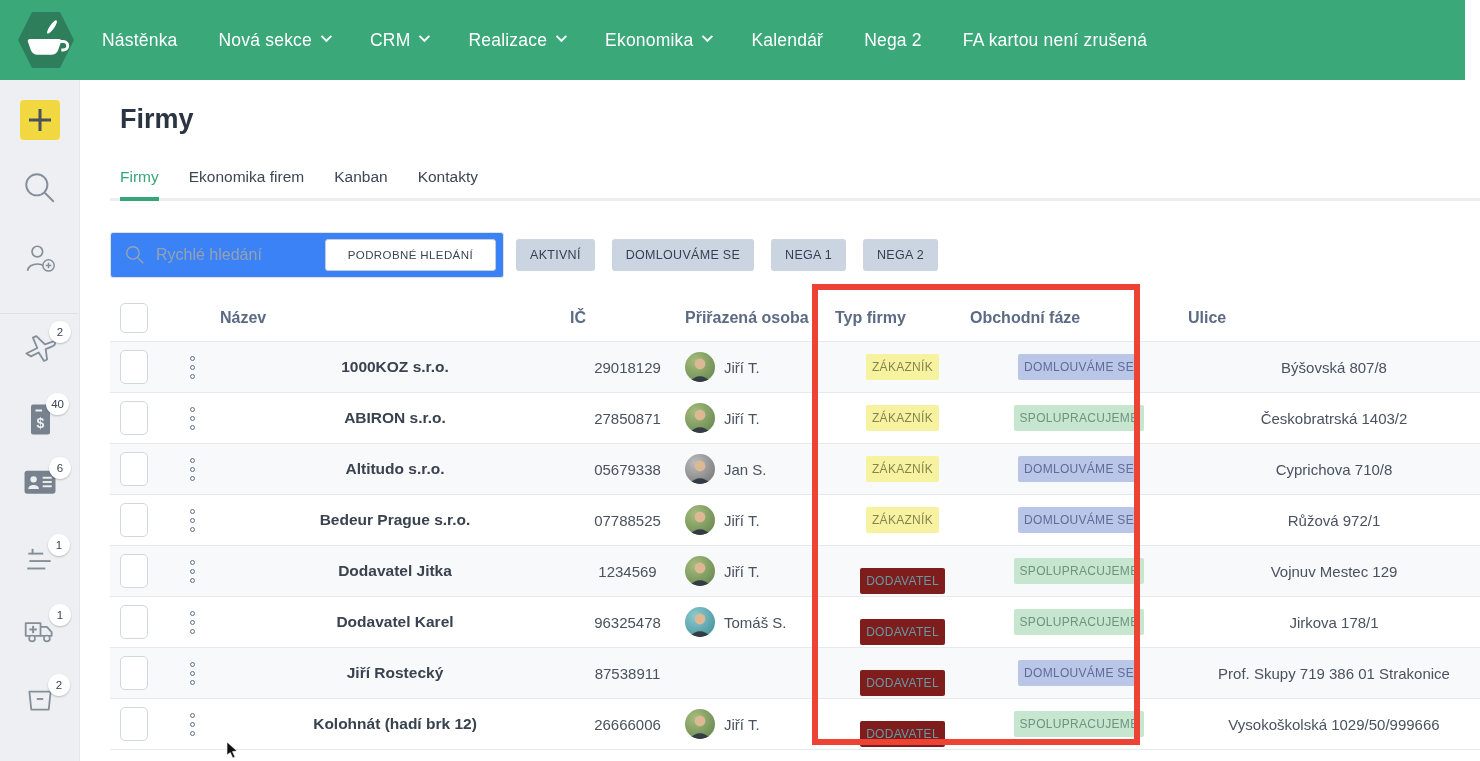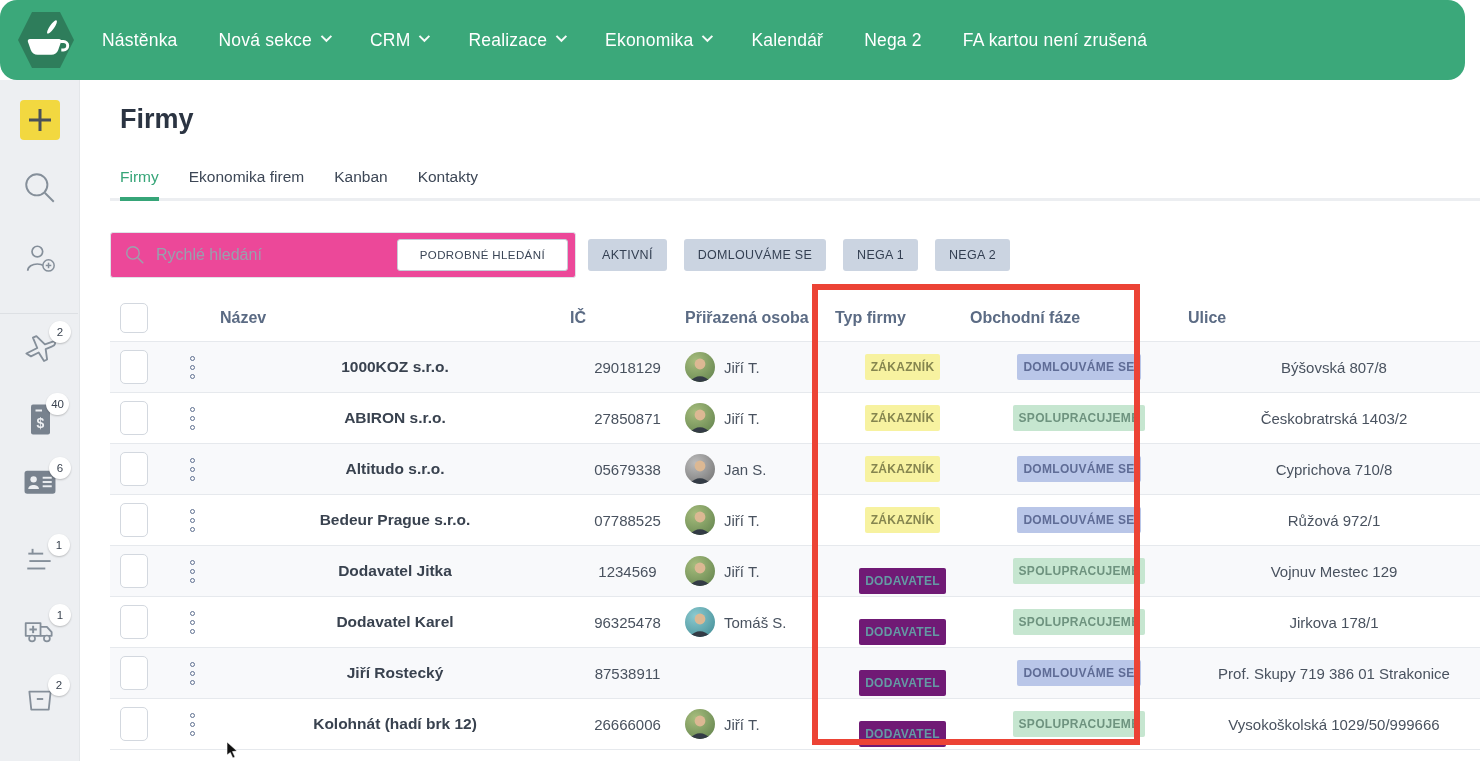"Nástěnka" .topnav { border-radius: 17px -> none }
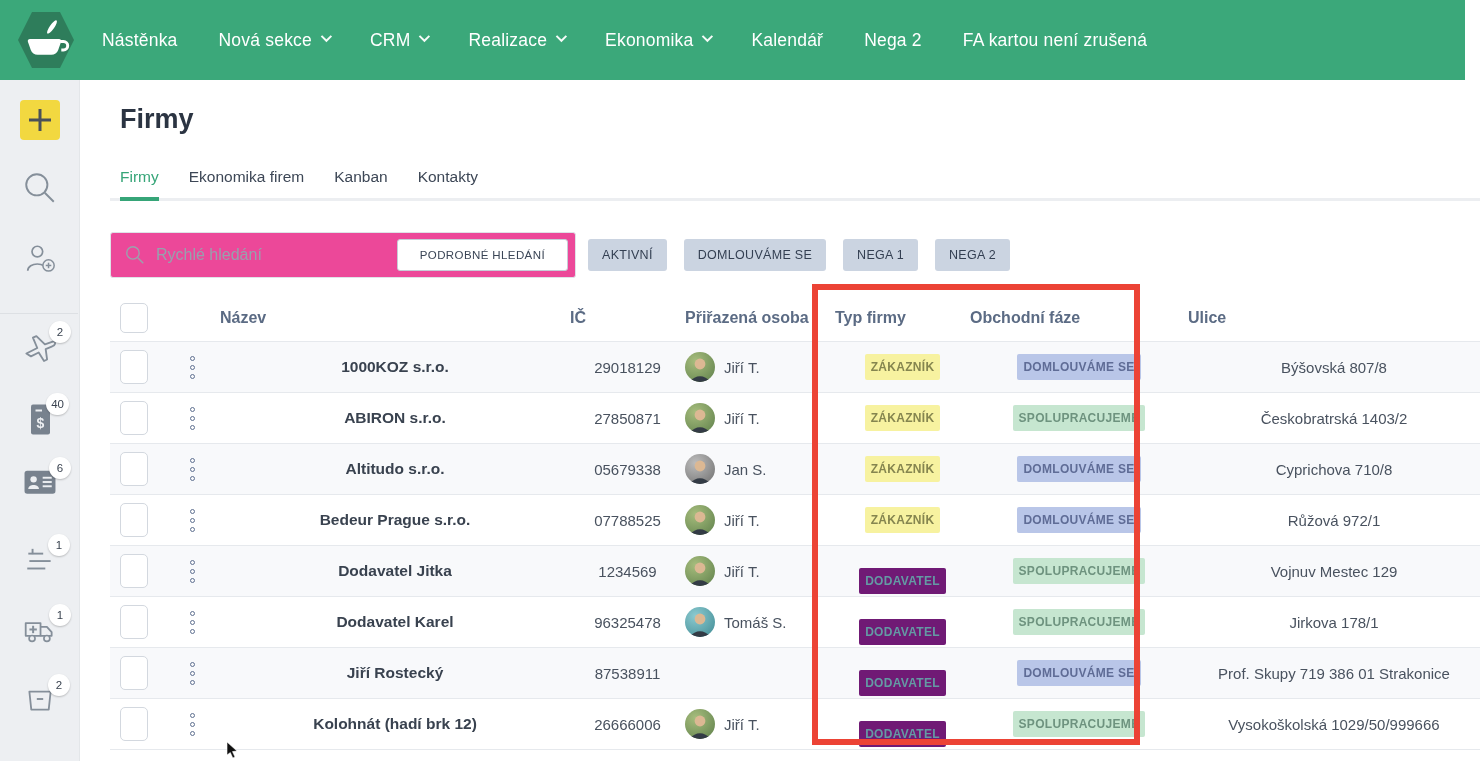"Rychlé hledání" .search-box { background: #ec4899 -> #3b82f6; width: 466px -> 394px }
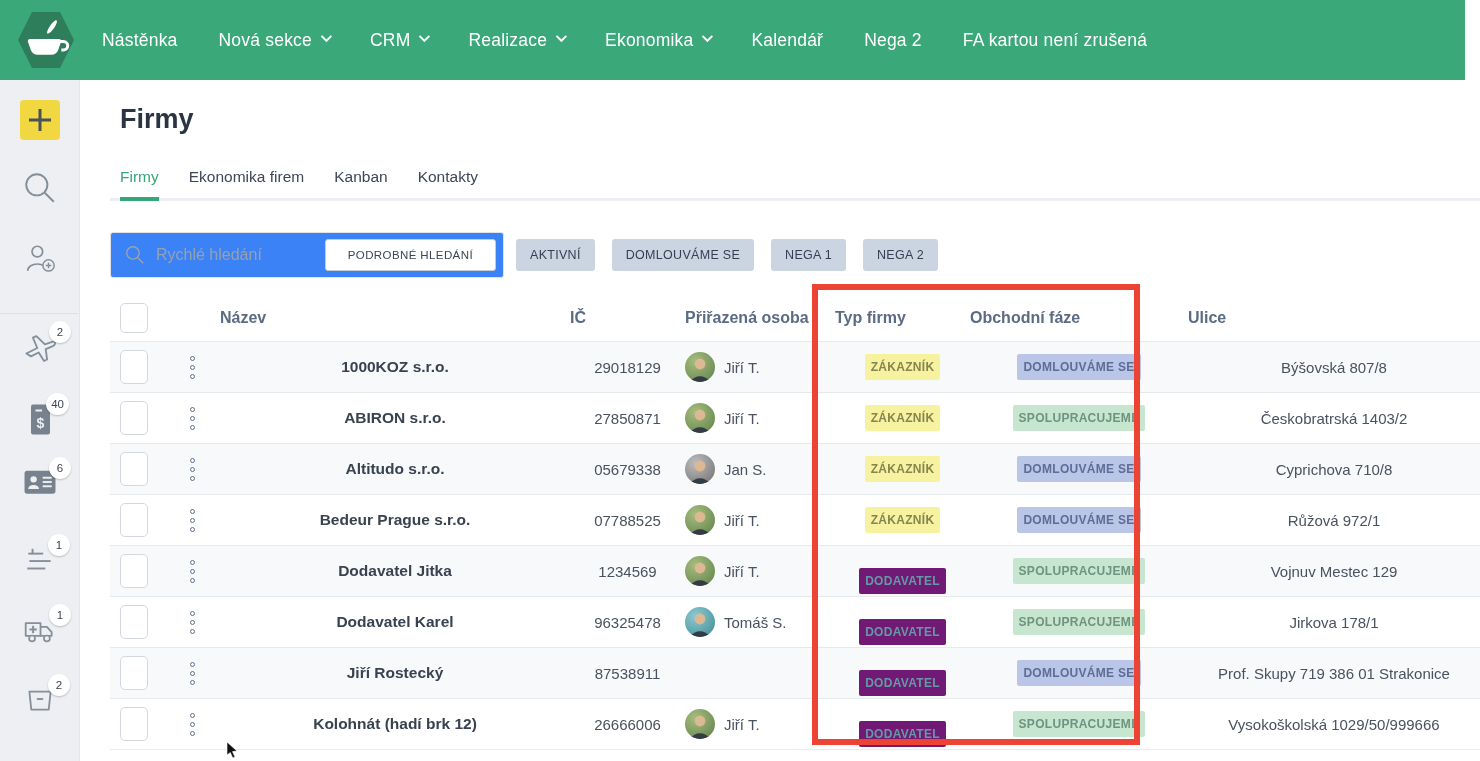"ZÁKAZNÍK" .badge { font-weight: bold -> none }
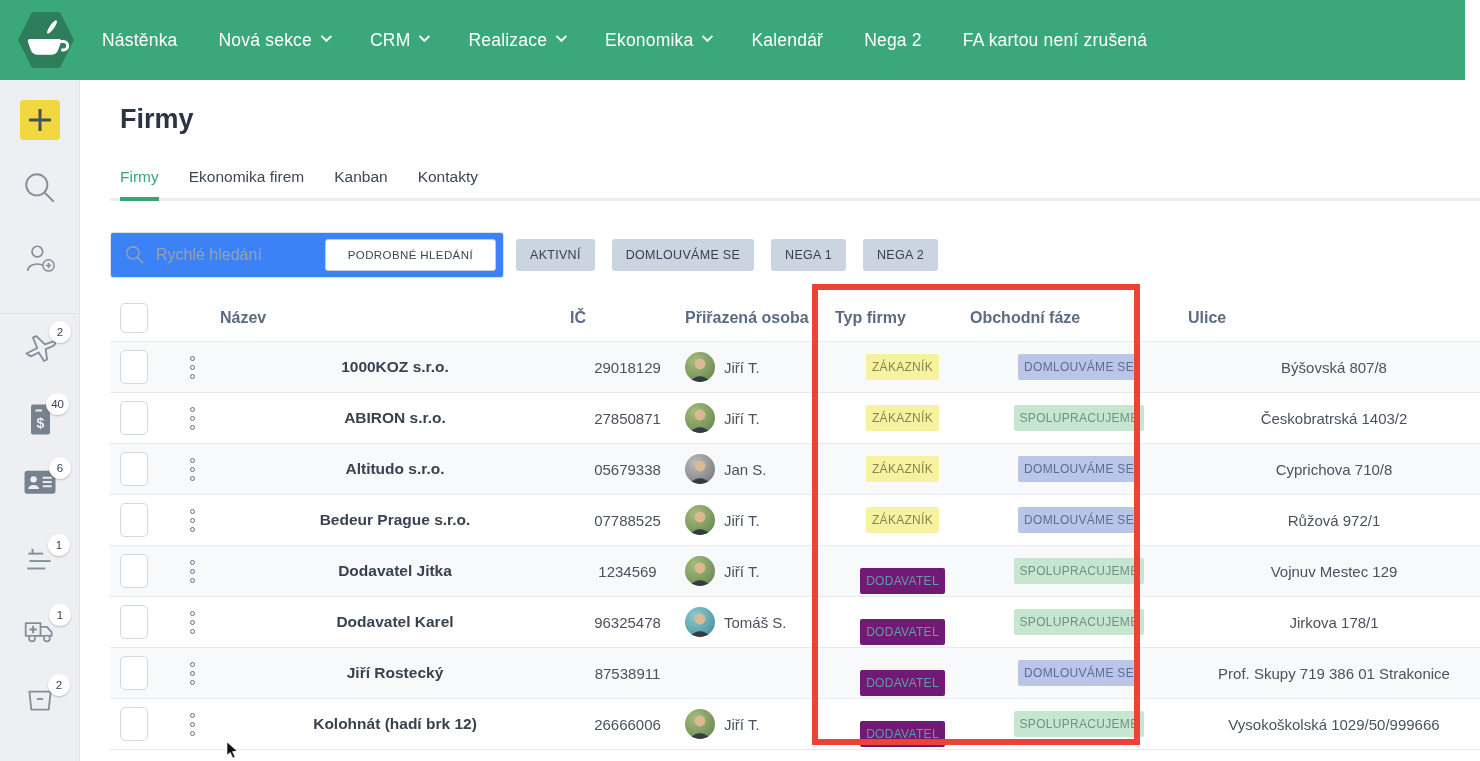"DODAVATEL" .badge-dodavatel { background: #701a75 -> #7f1d1d }
